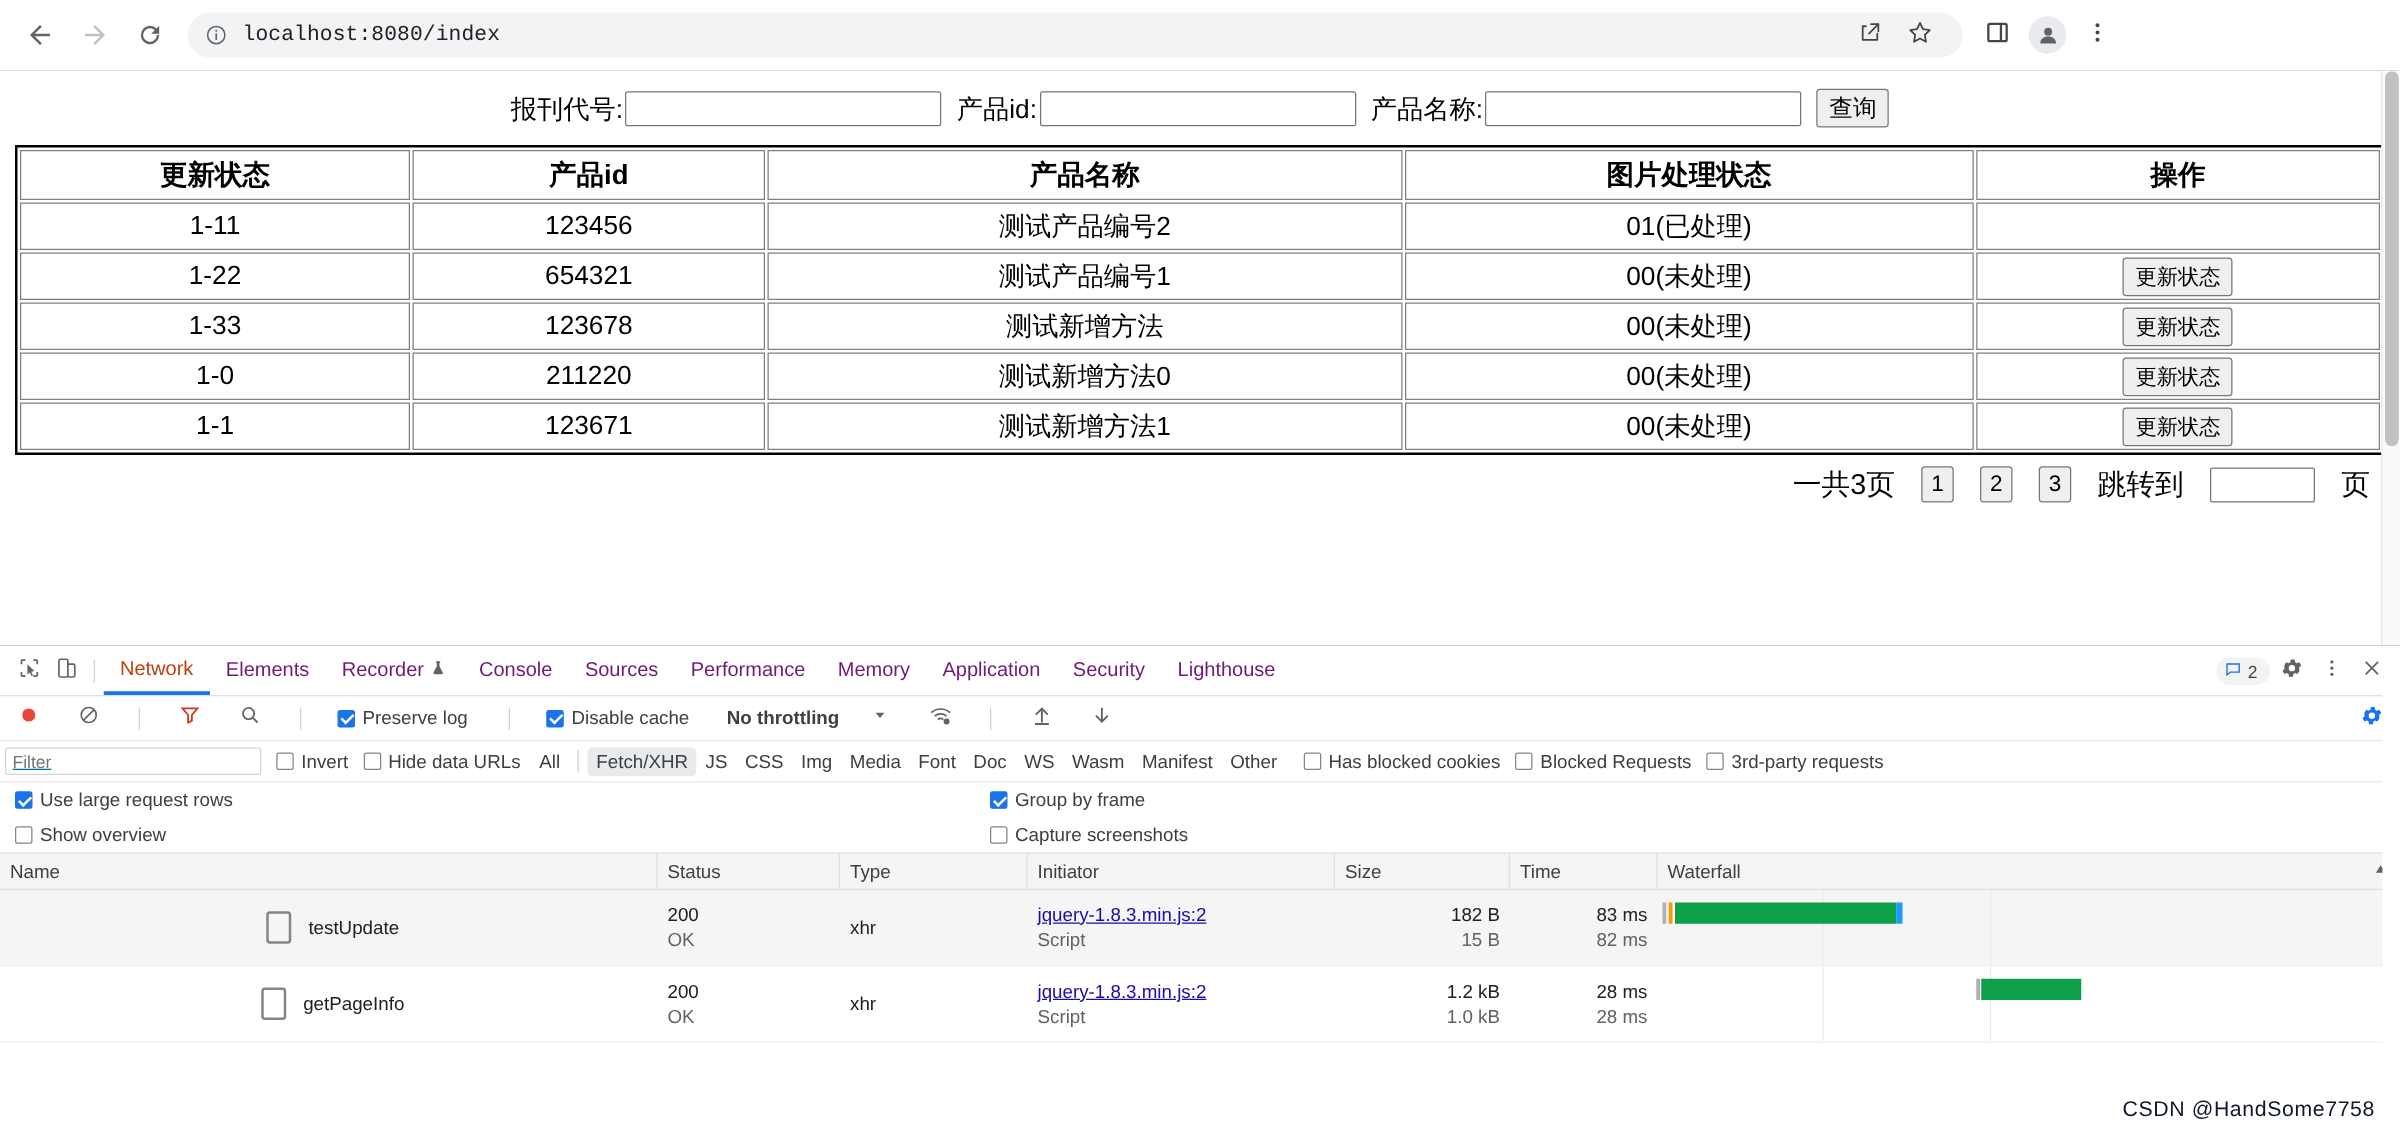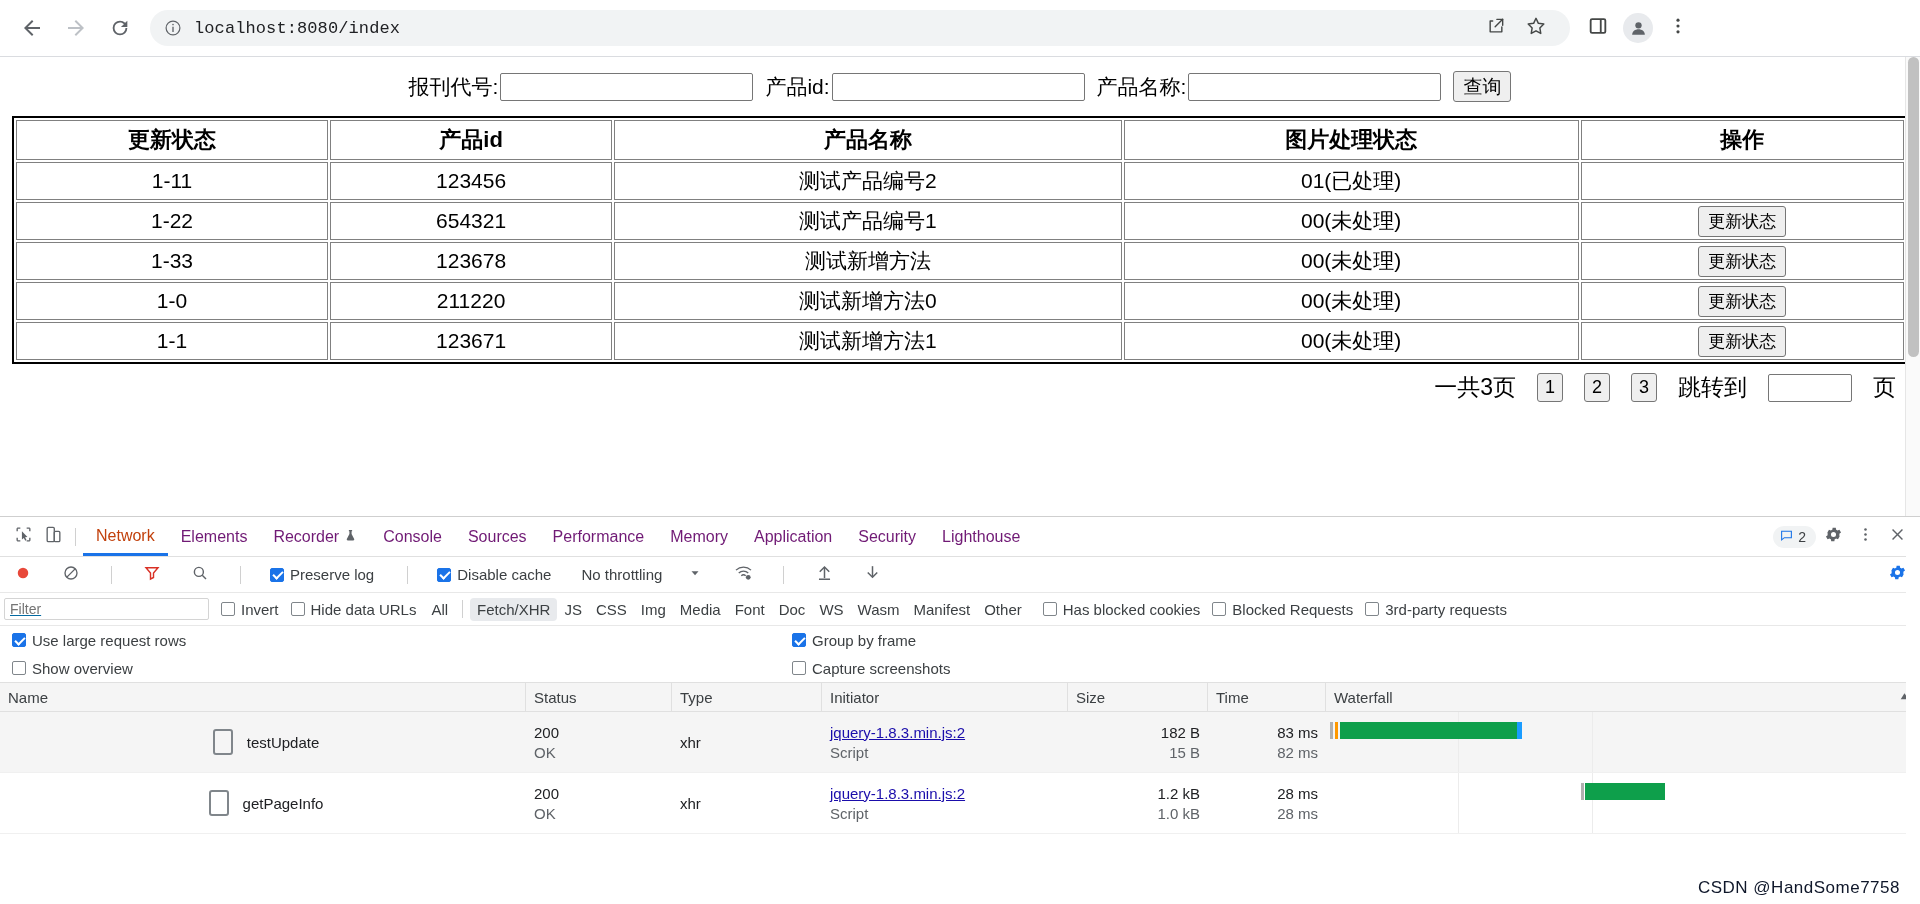"No throttling" .throttle { font-weight: none -> bold }
